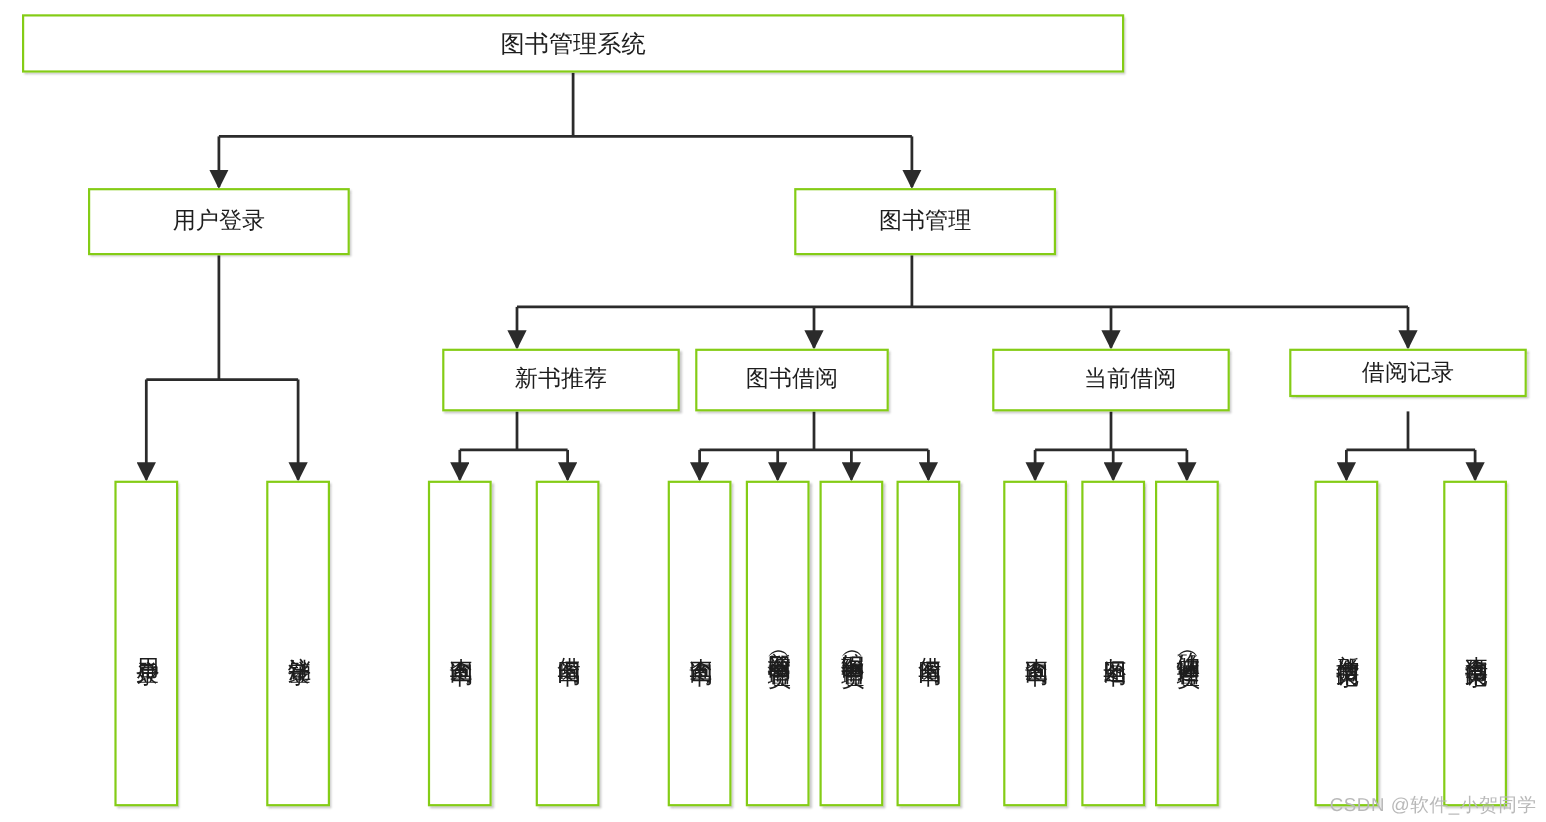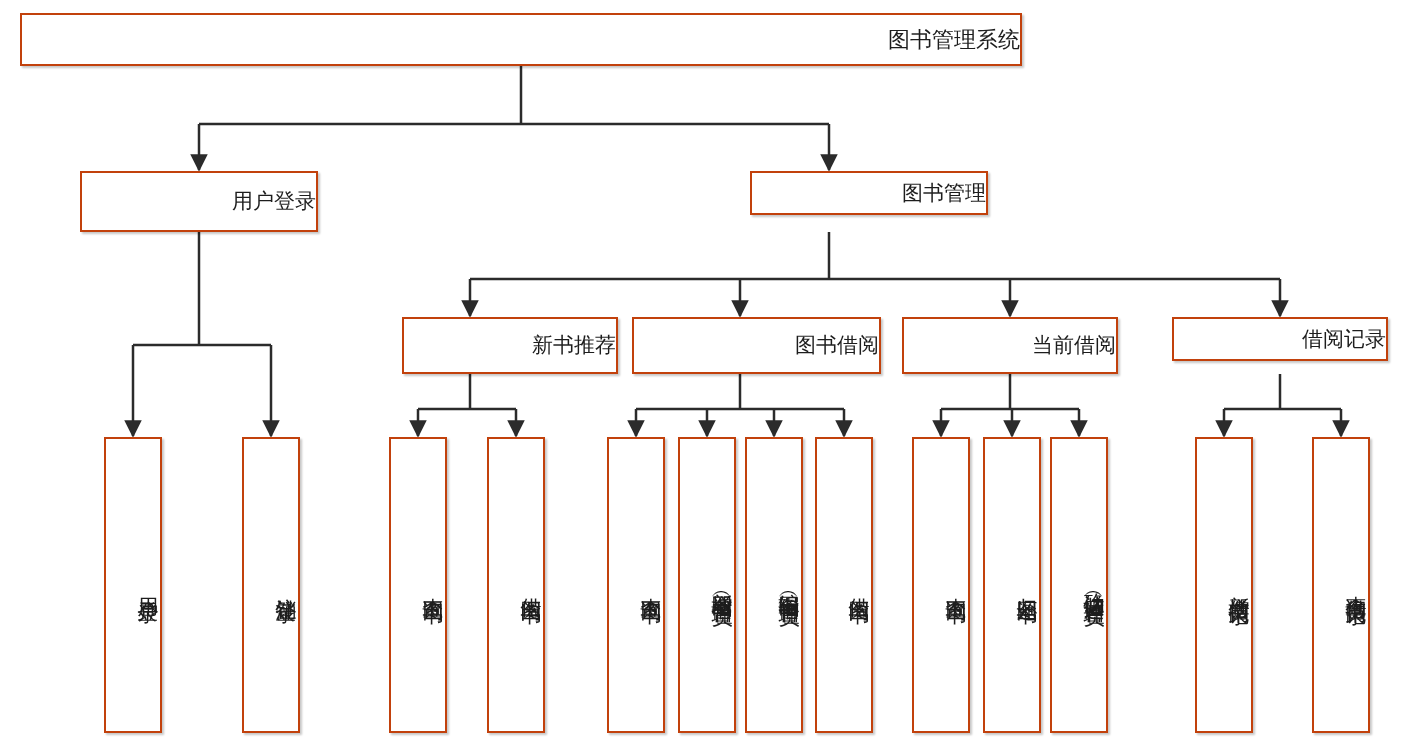"图书管理系统" .node { border: 2px solid #c2410c -> 2px solid #84cc16; justify-content: flex-end -> center }
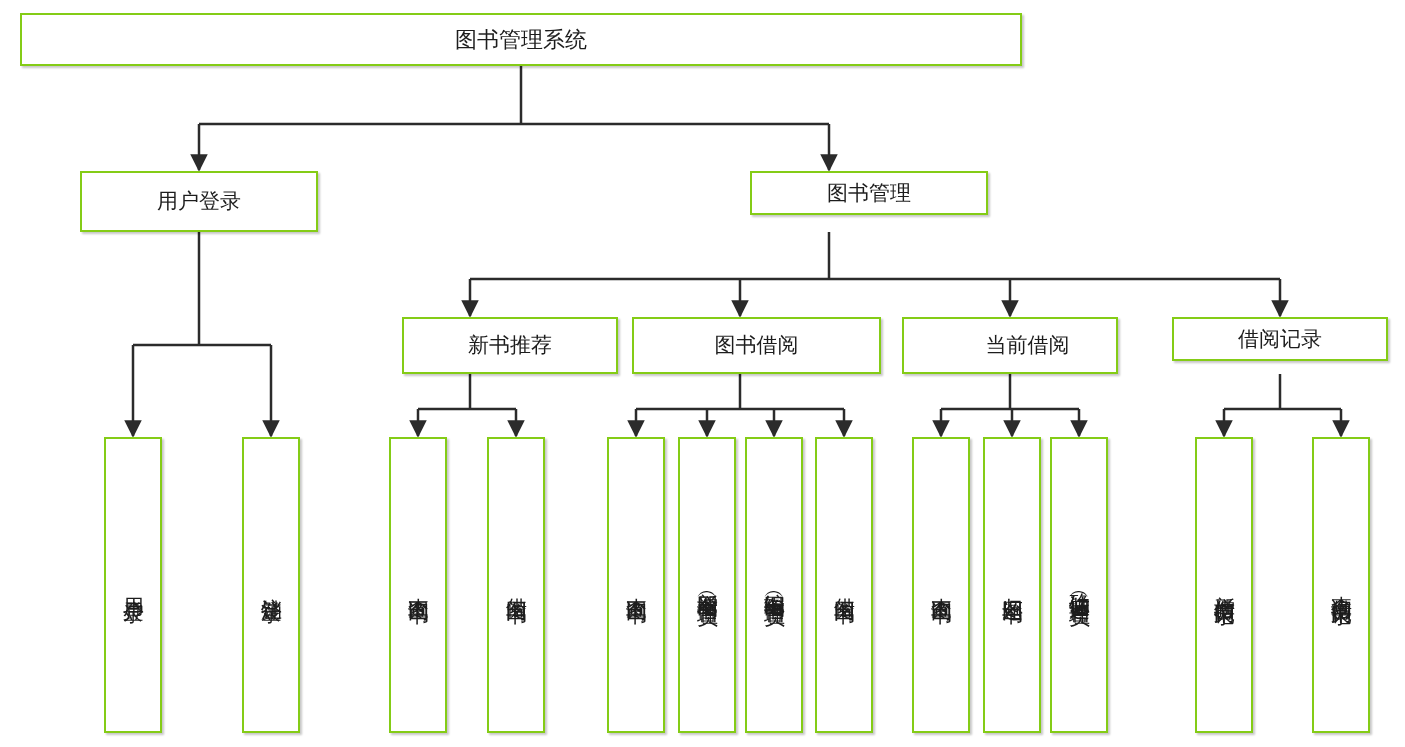"图书管理" div.node { height: 44px -> 61px; left: 750px -> 722px }
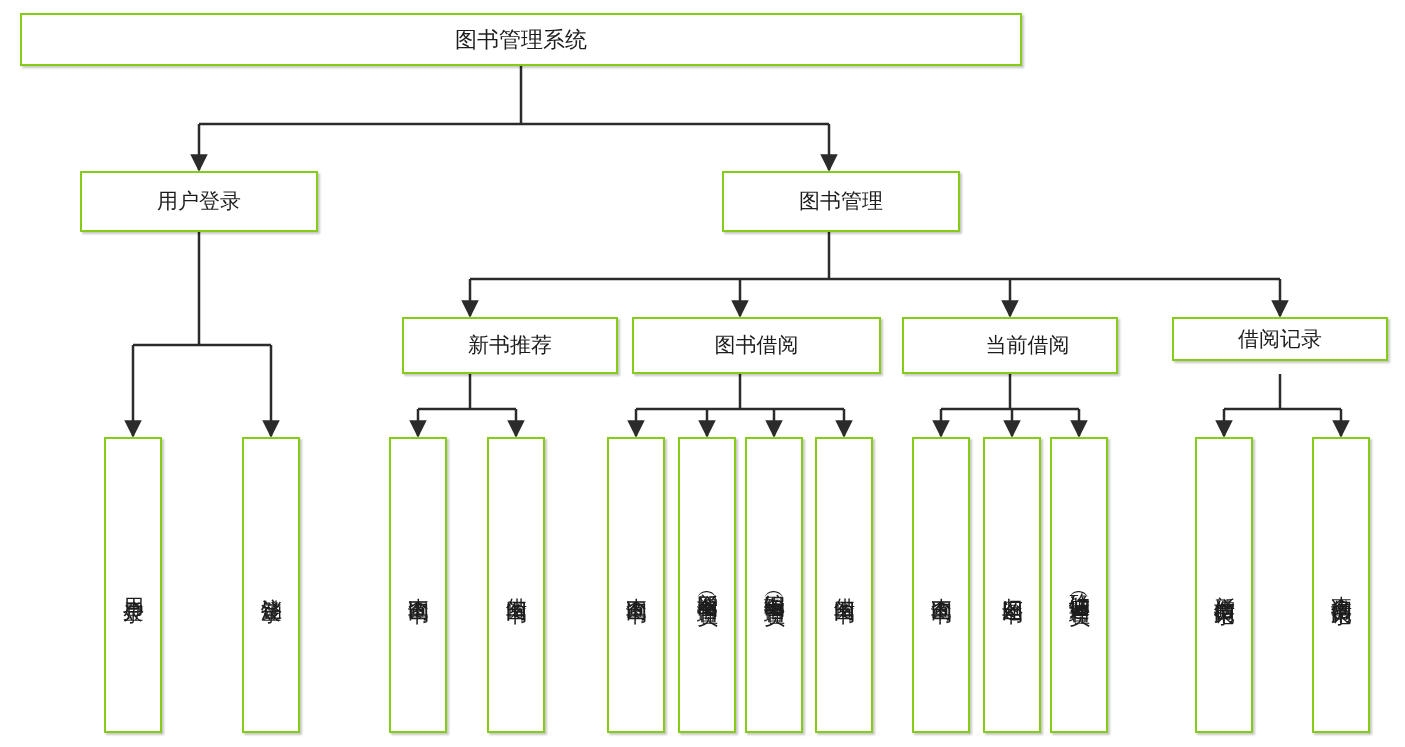"图书借阅" div.node { width: 249px -> 176px }
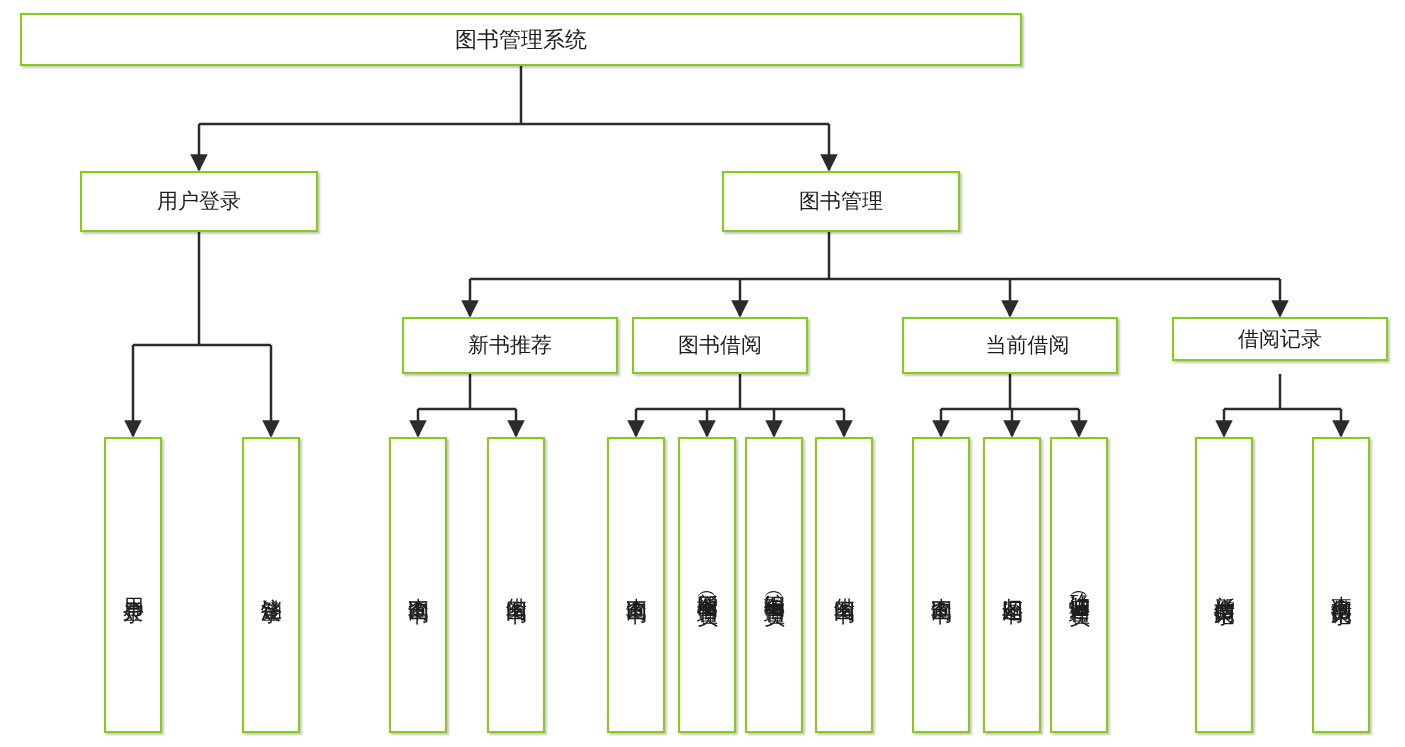"CSDN @软件_小贺同学" div { html: none -> <div>CSDN @软件_小贺同学</div> }
